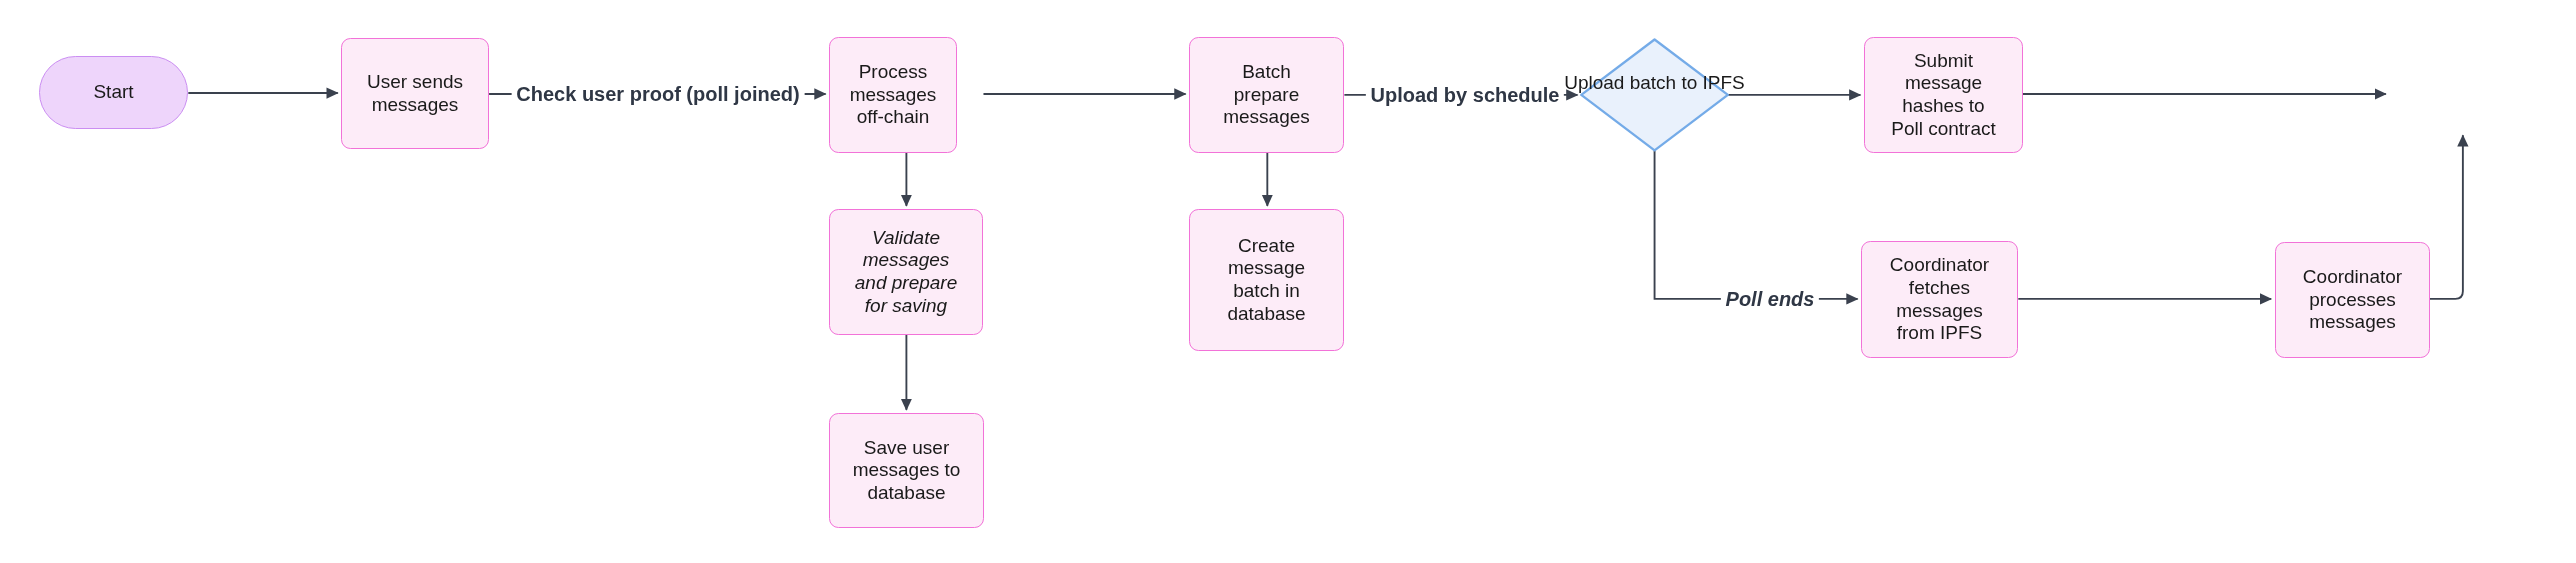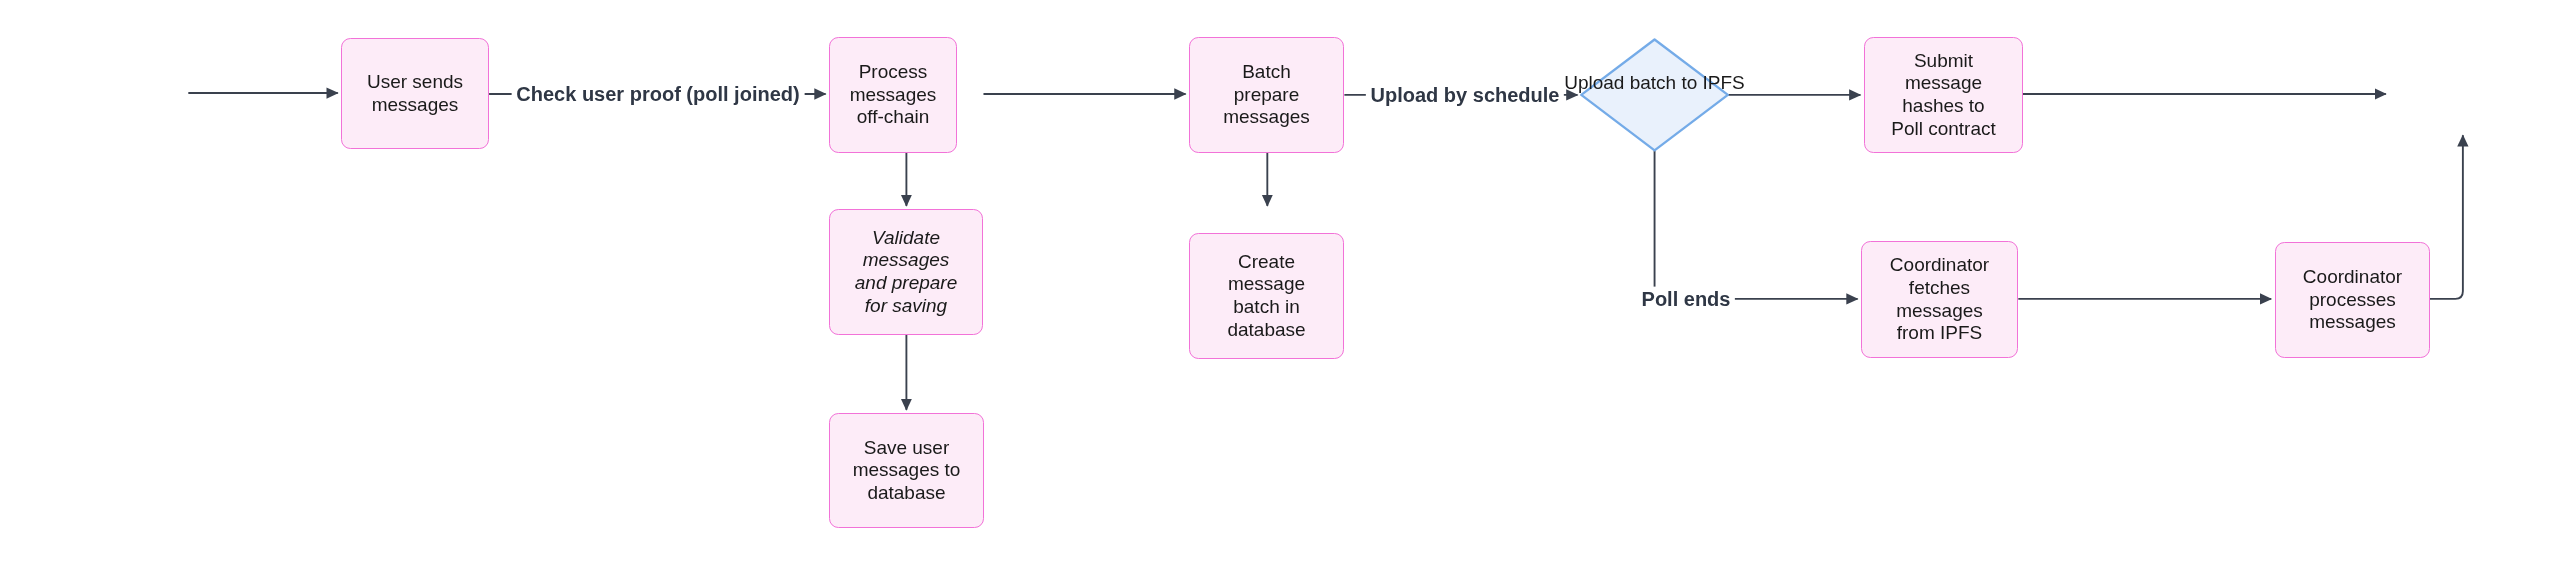"Start" div.node { html: none -> <div> <span>Start</span> </div> }
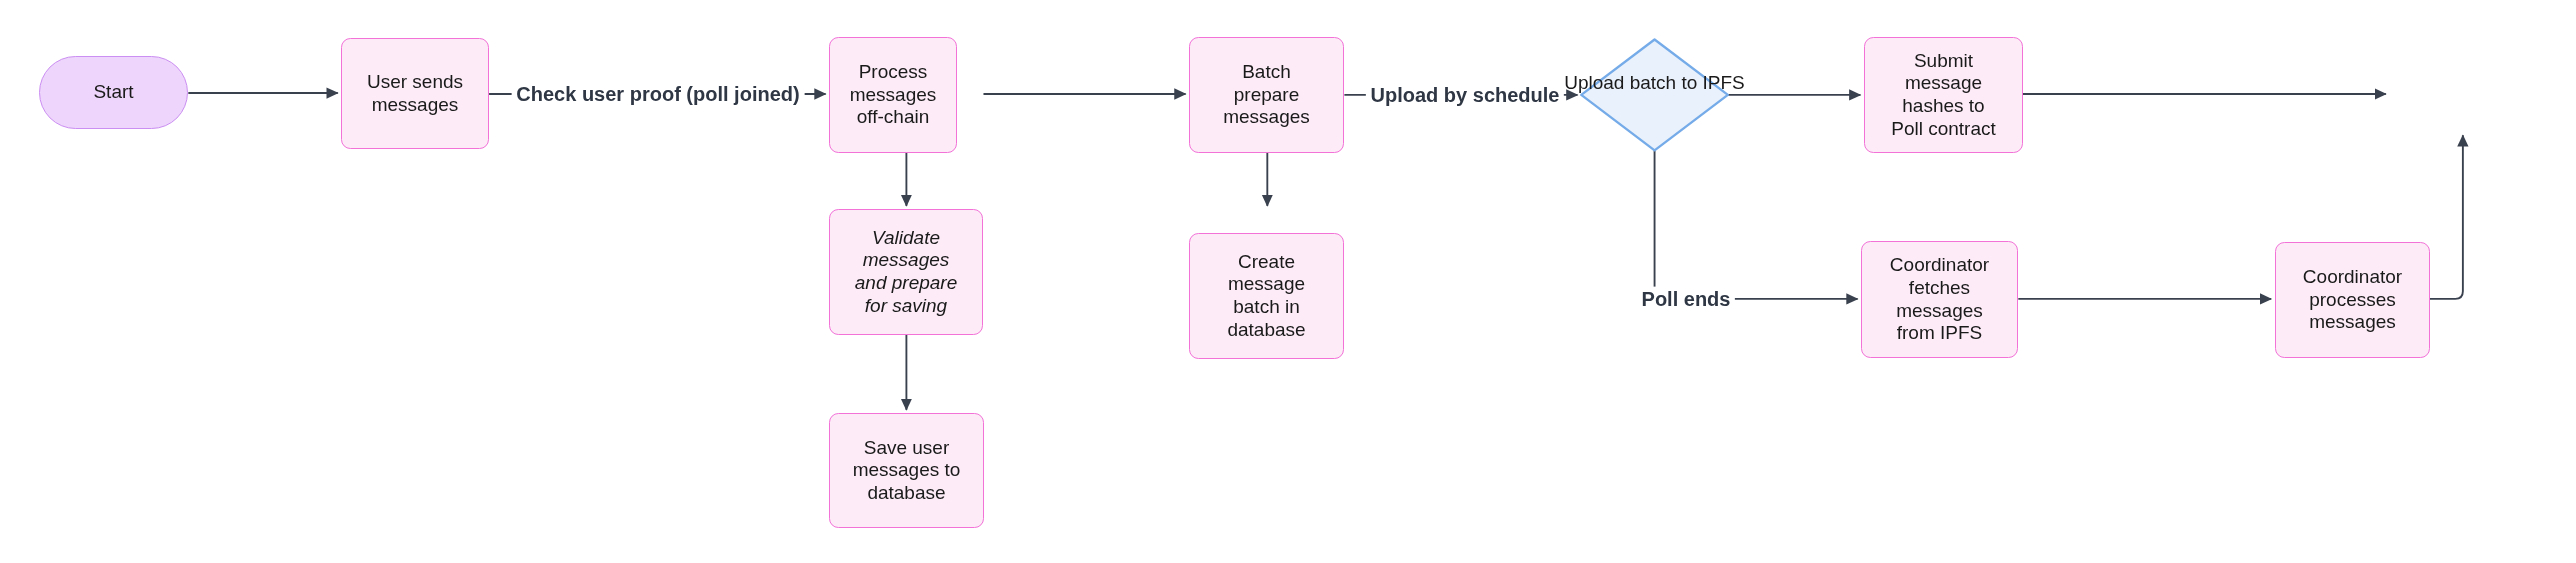"Create" div.node { height: 126px -> 142px; margin-top: 24px -> none }
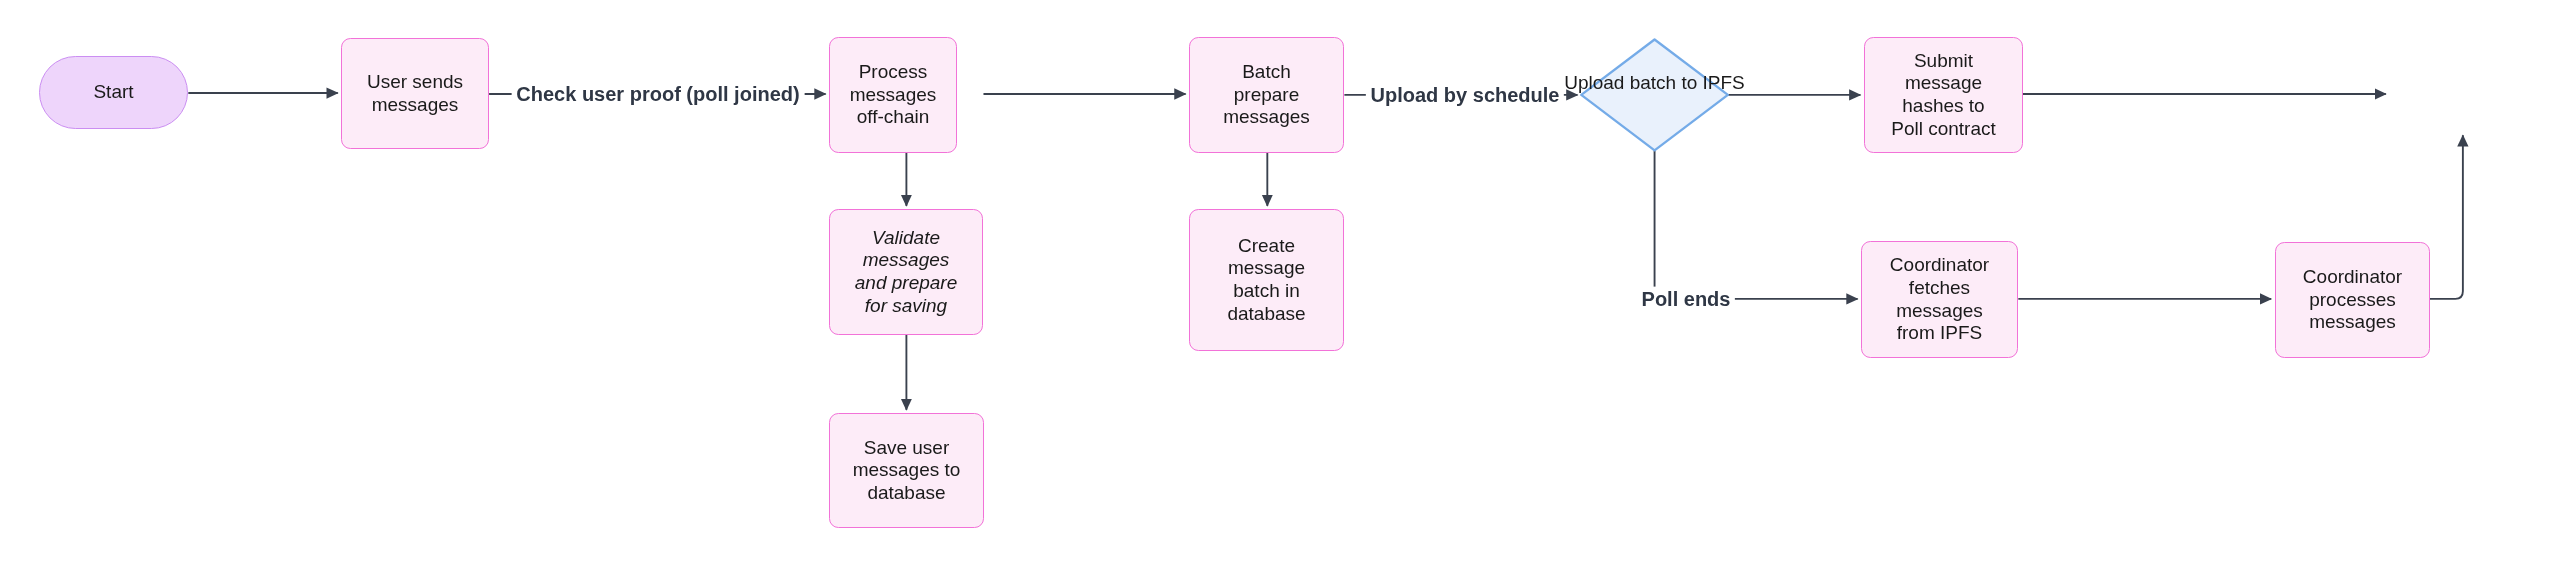"Poll ends" div.edge-label { font-style: none -> italic; left: 1686px -> 1770px }
